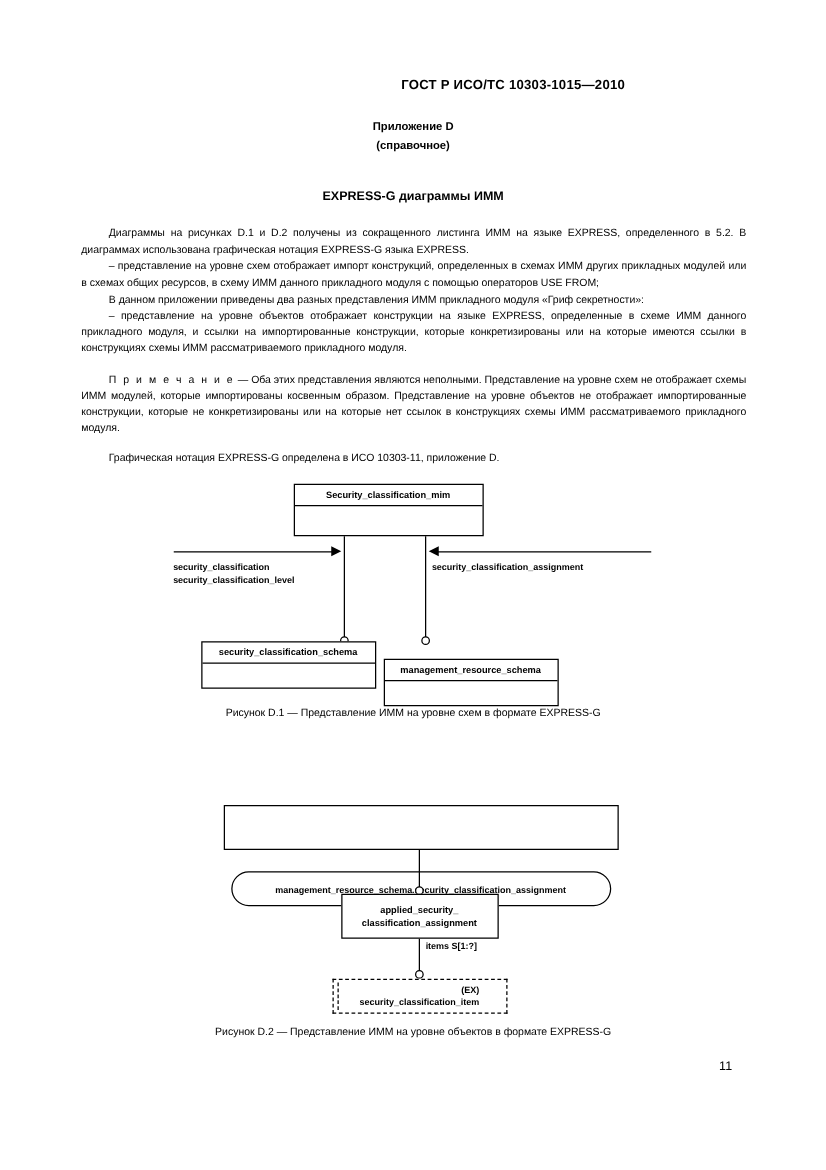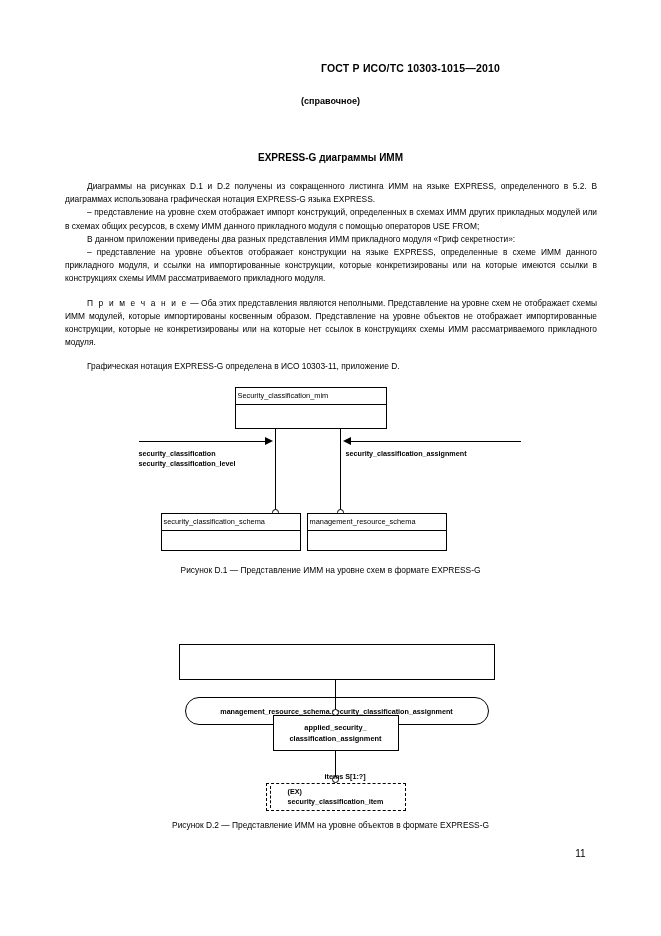"Приложение D" div { html: none -> <div>Приложение D</div> }
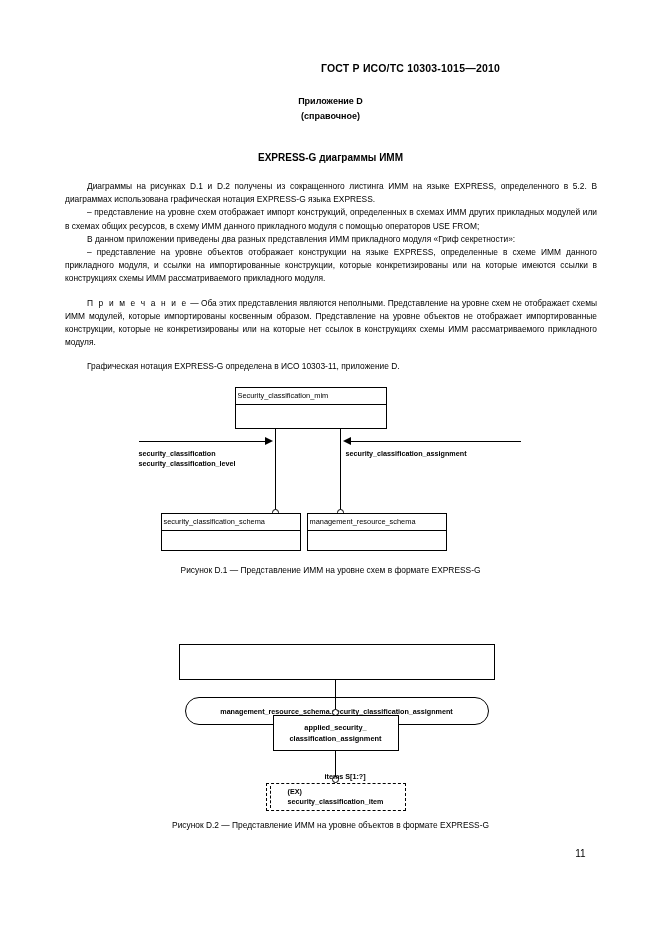"Security_classification_mim" .ebox .ename { font-weight: normal -> bold; text-align: none -> center }
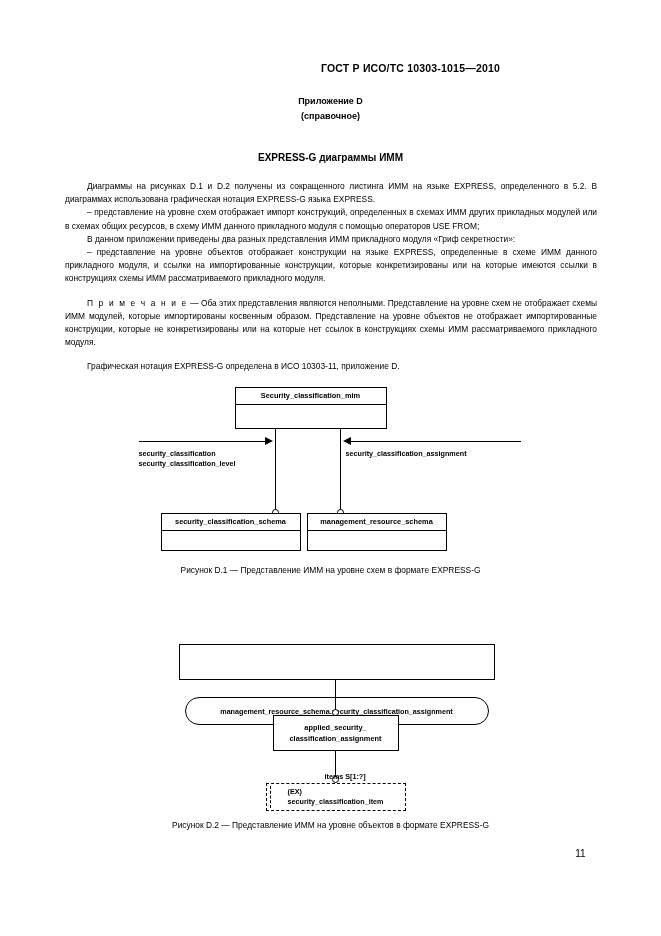"management_resource_schema" div.ebox { top: 128px -> 142px }
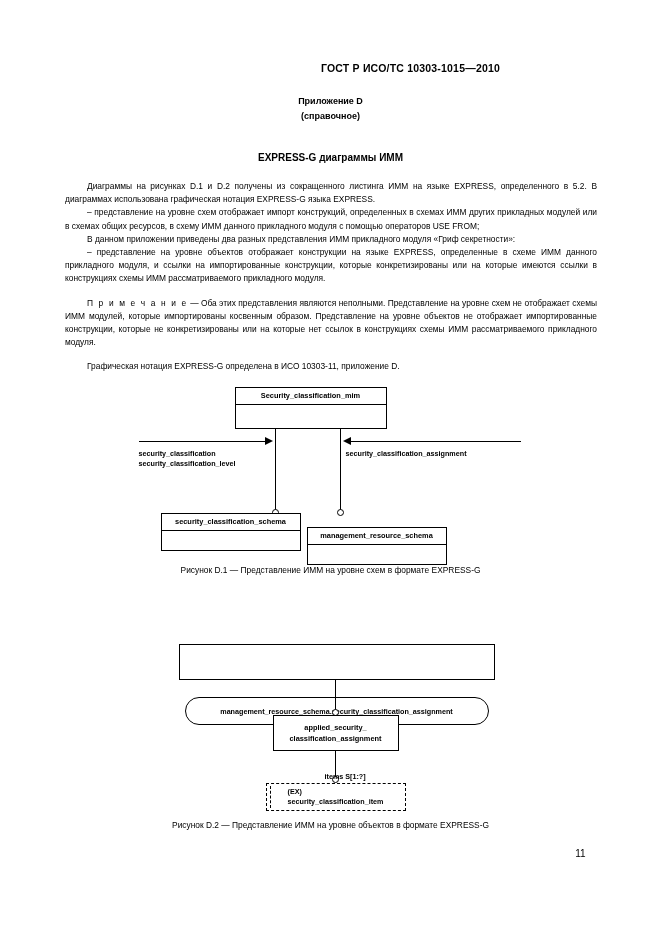"items S[1:?]" div.edge-label { left: 164px -> 180px; margin-top: 20px -> none }
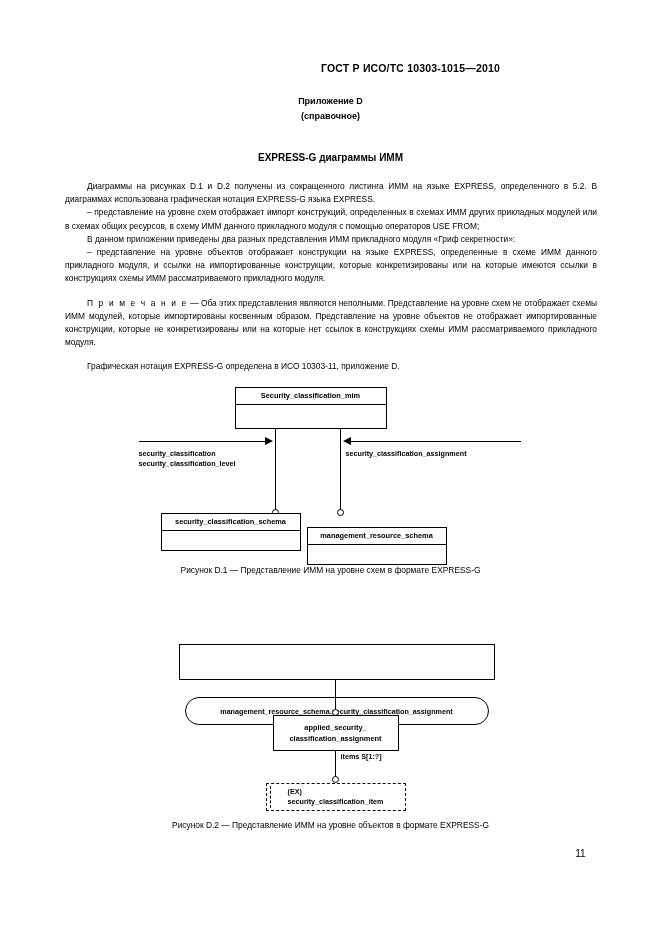"(EX)" .dbox { text-align: left -> right }
